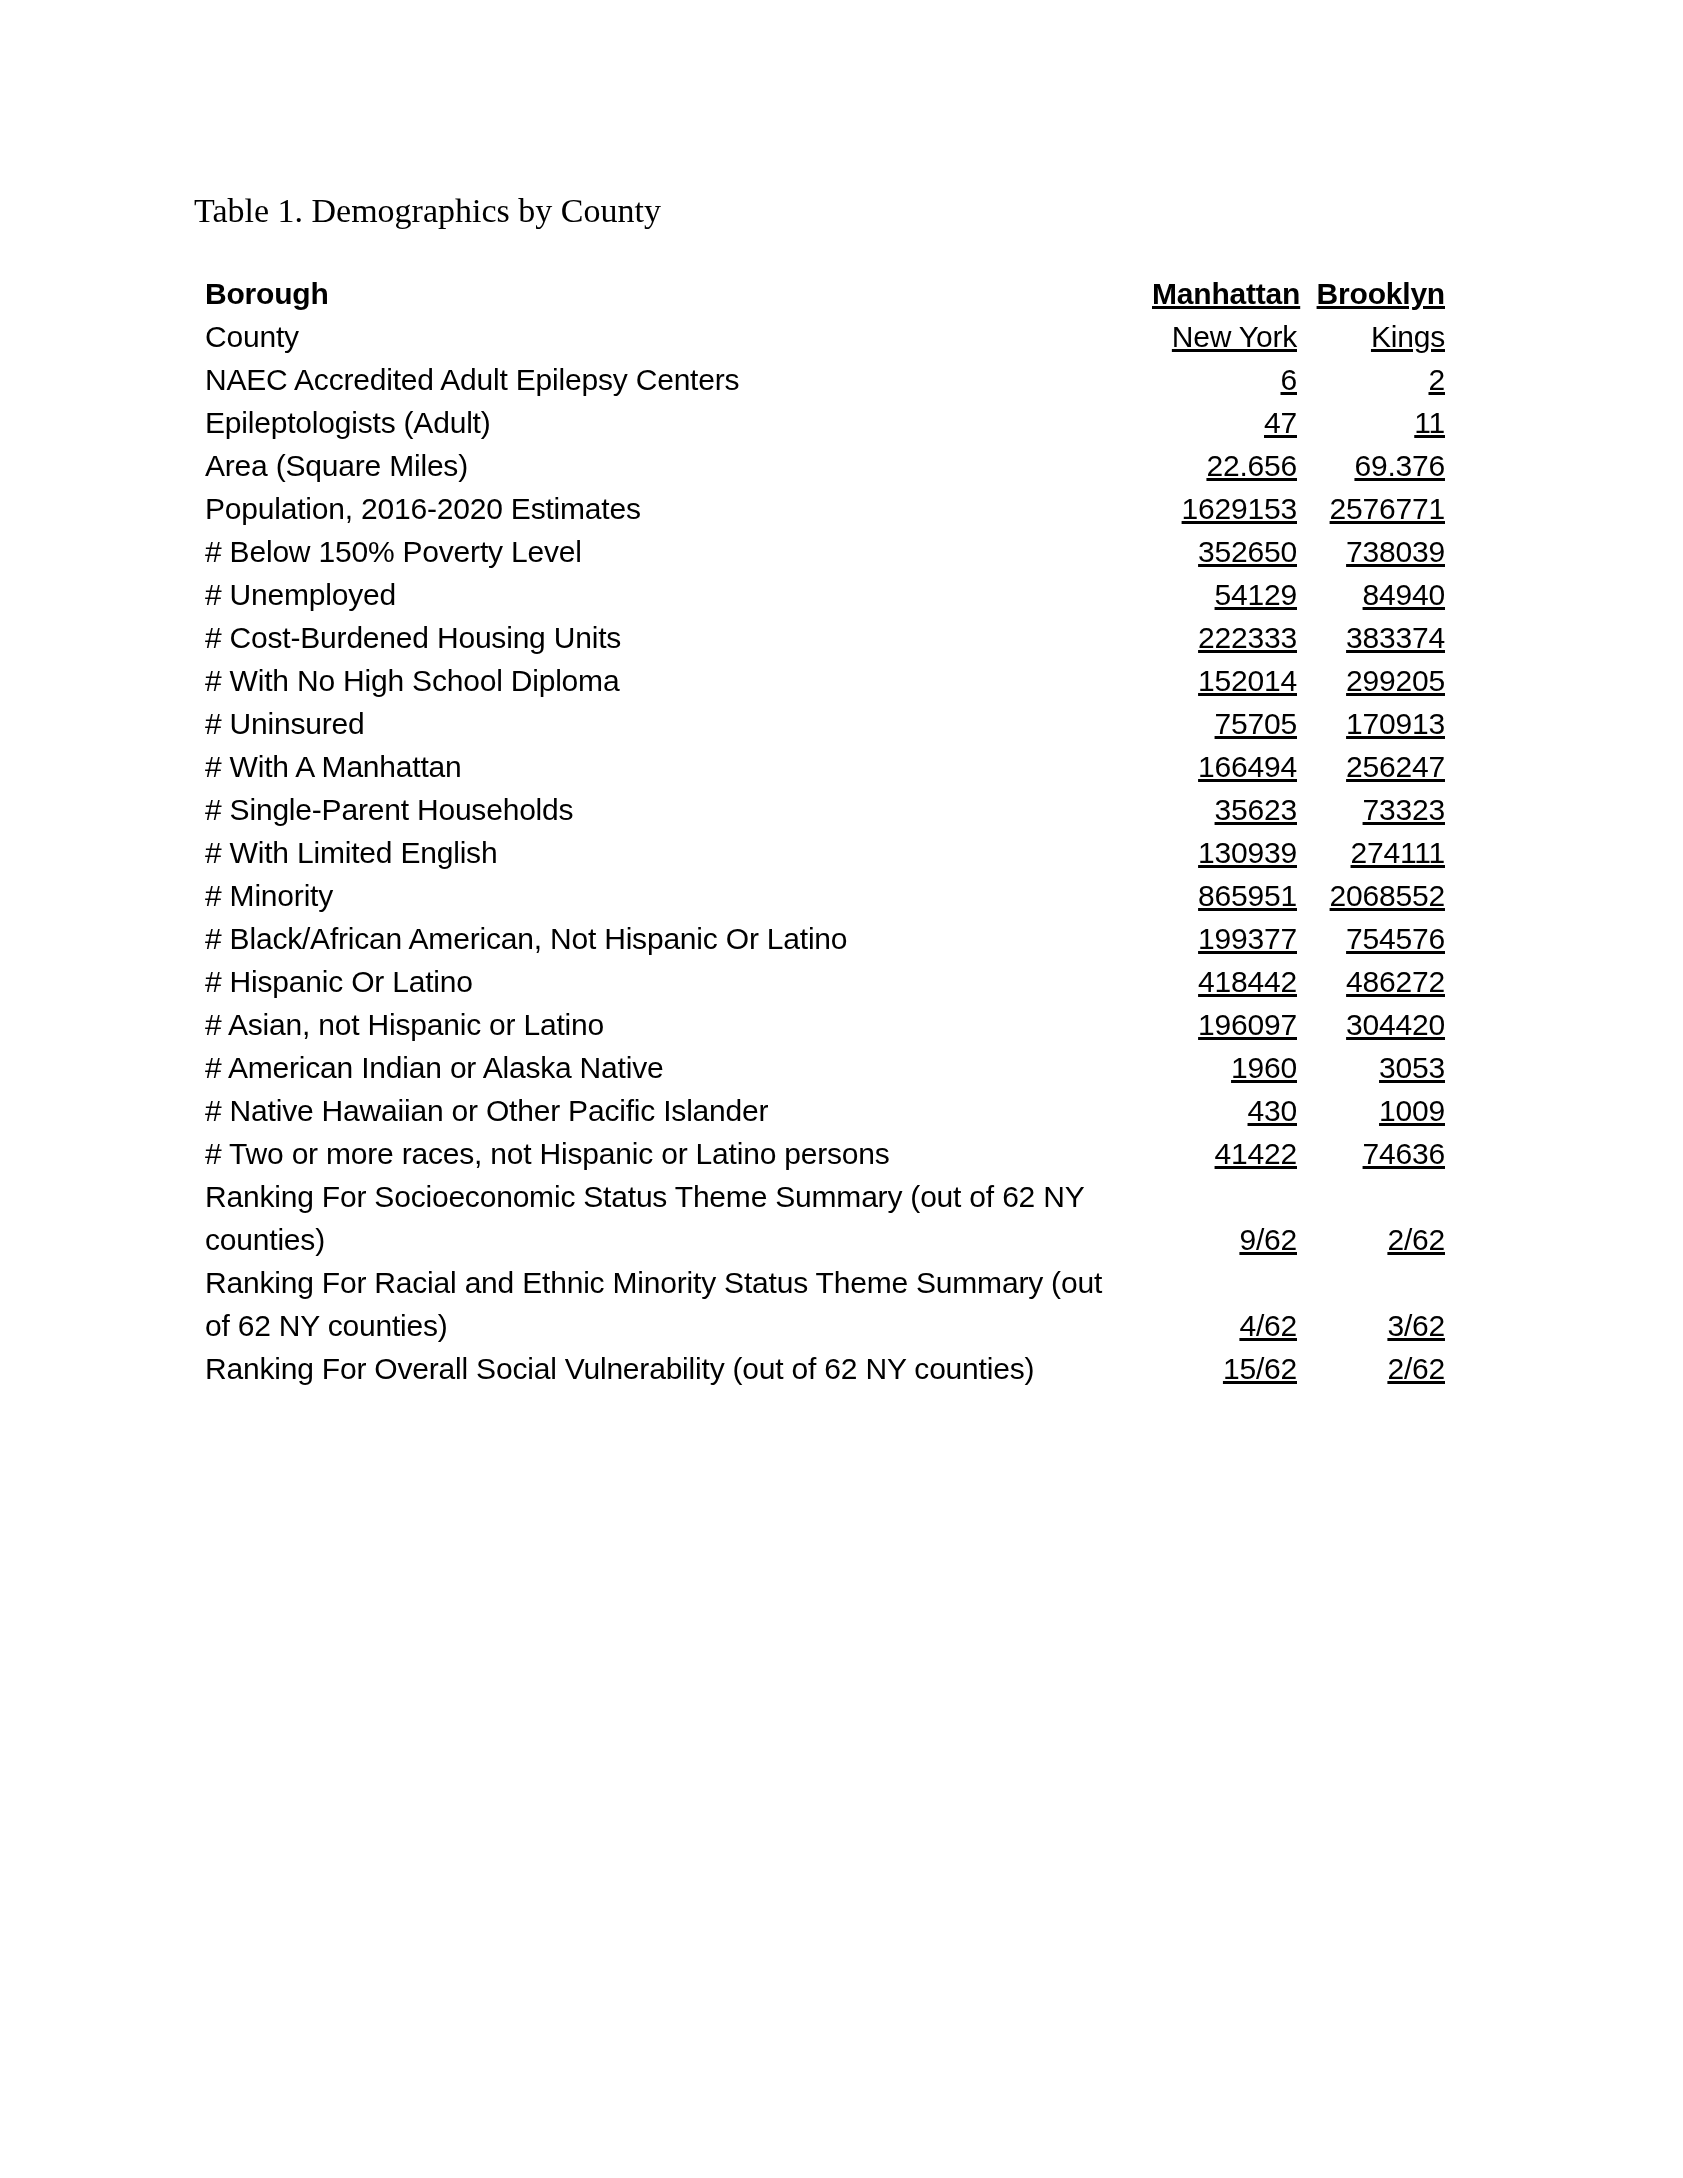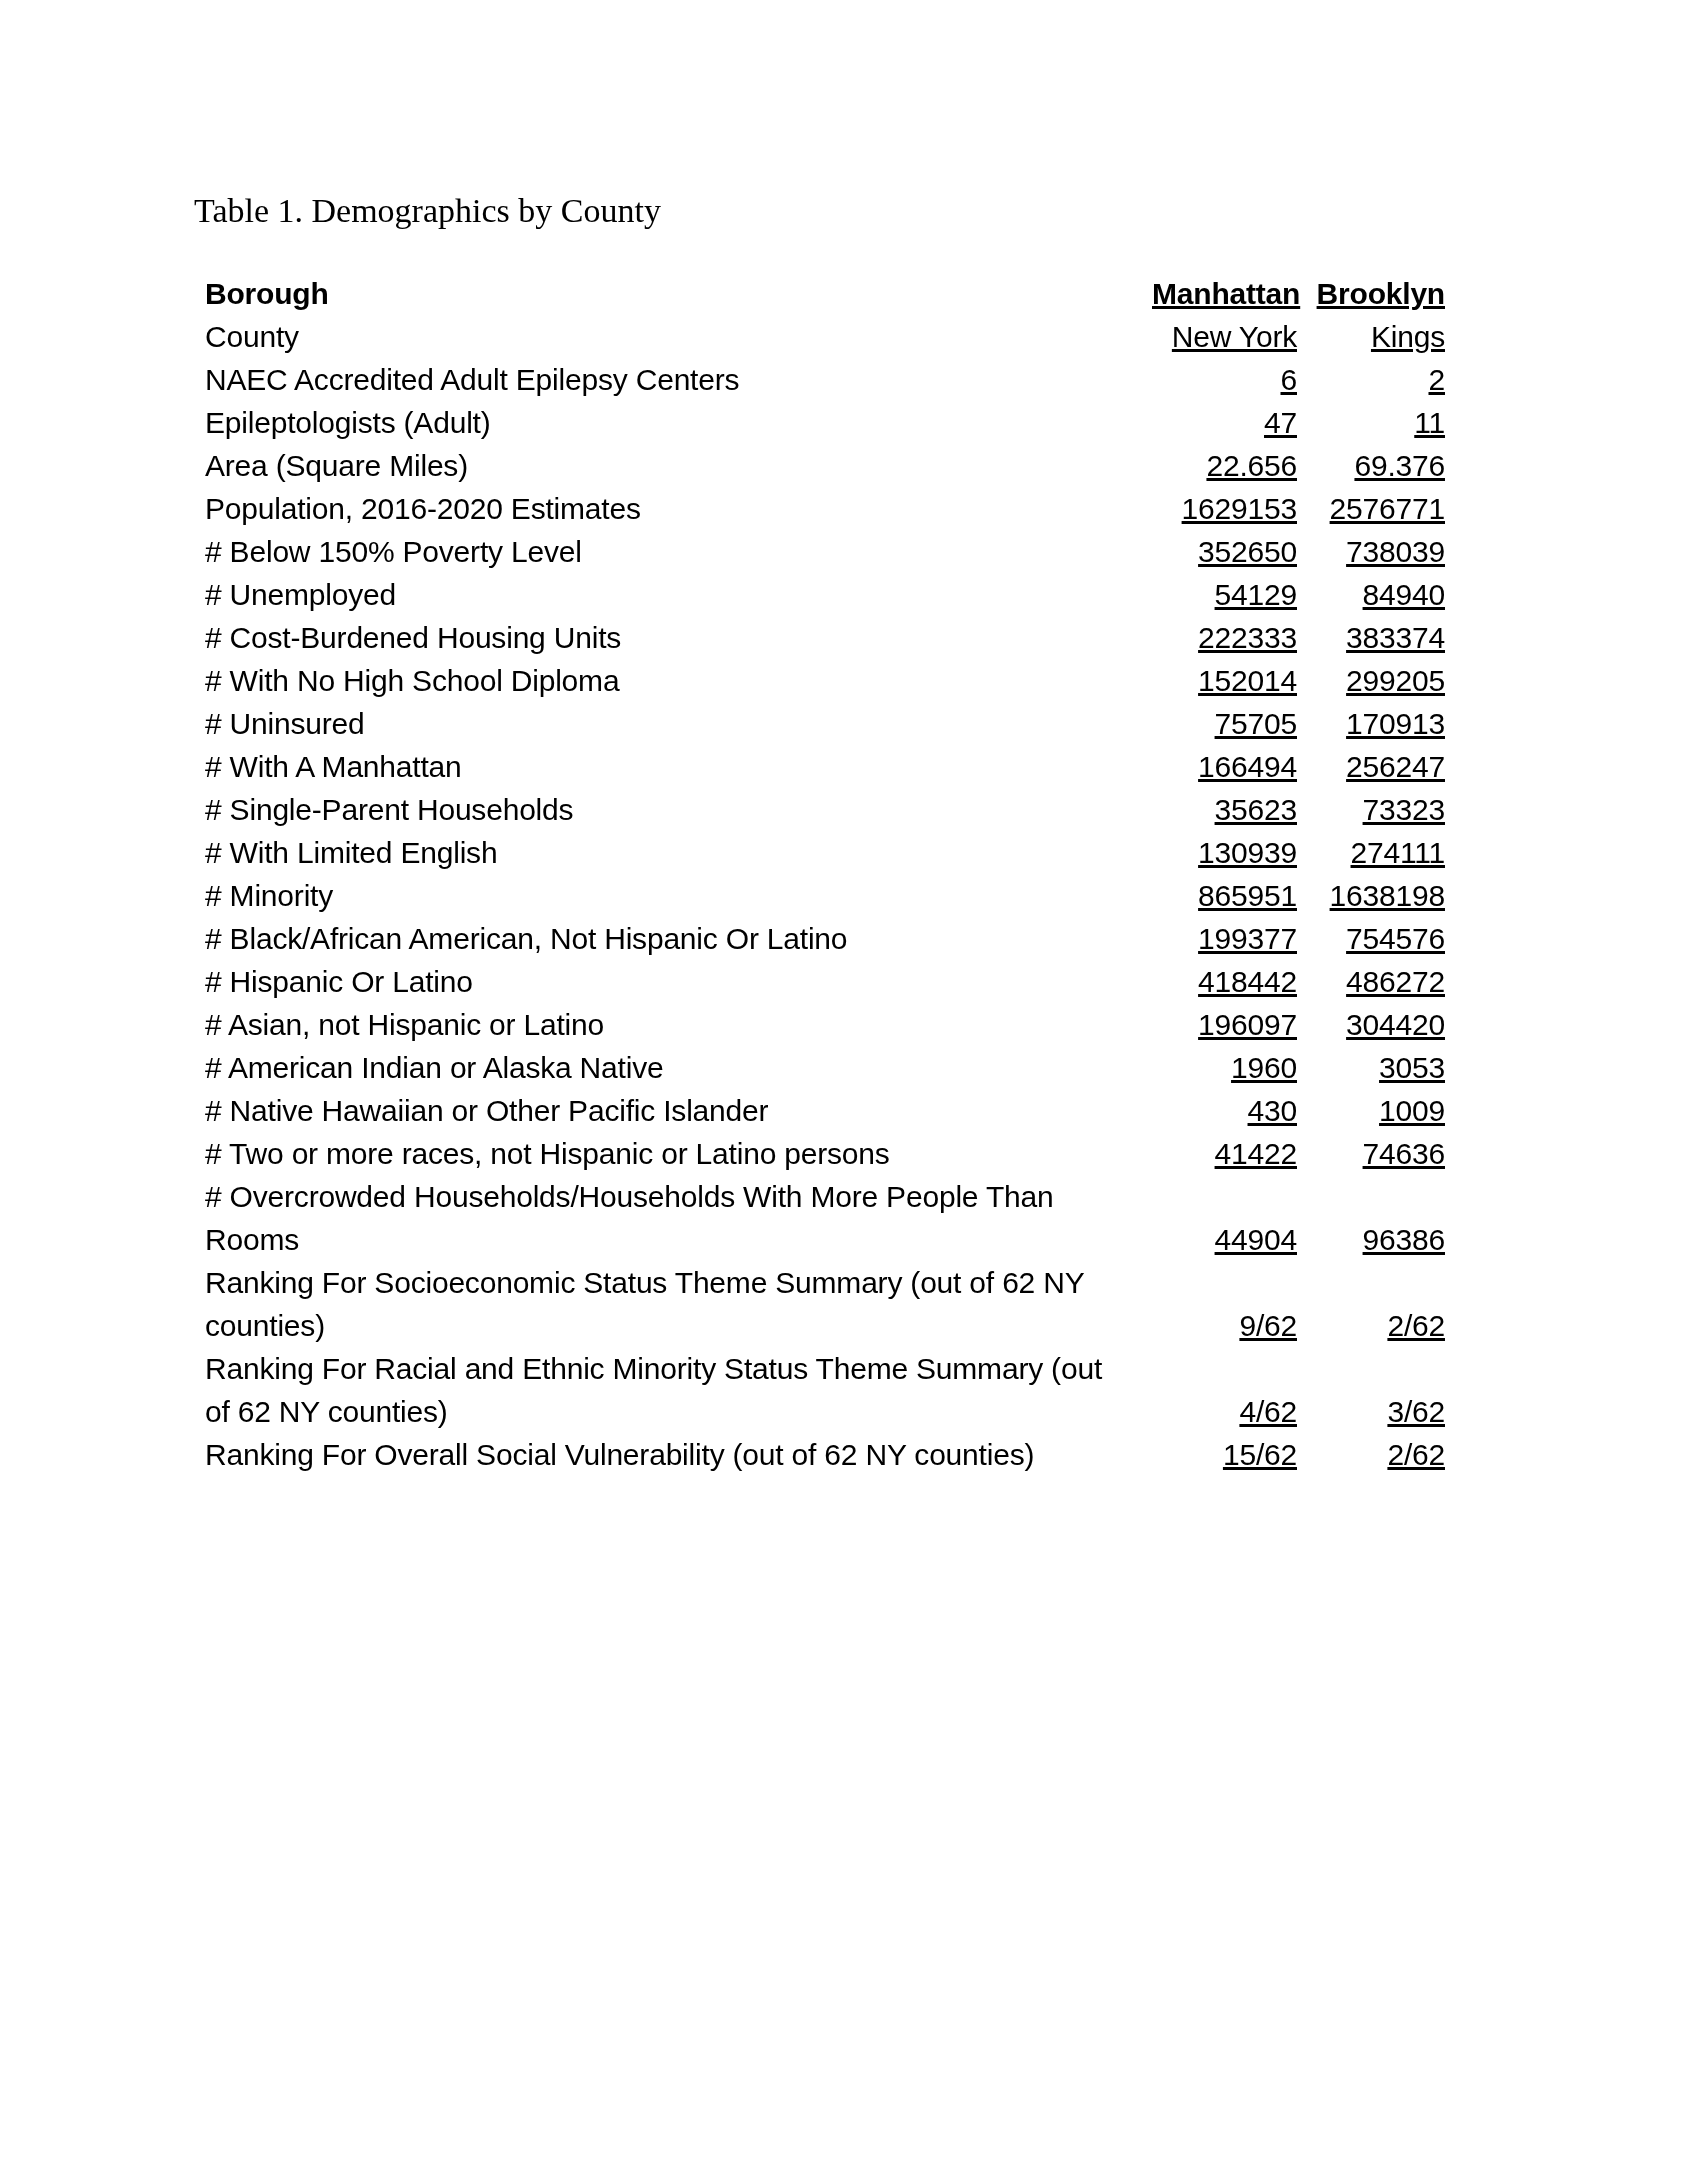"1638198" td.num { text: 1638198 -> 2068552 }
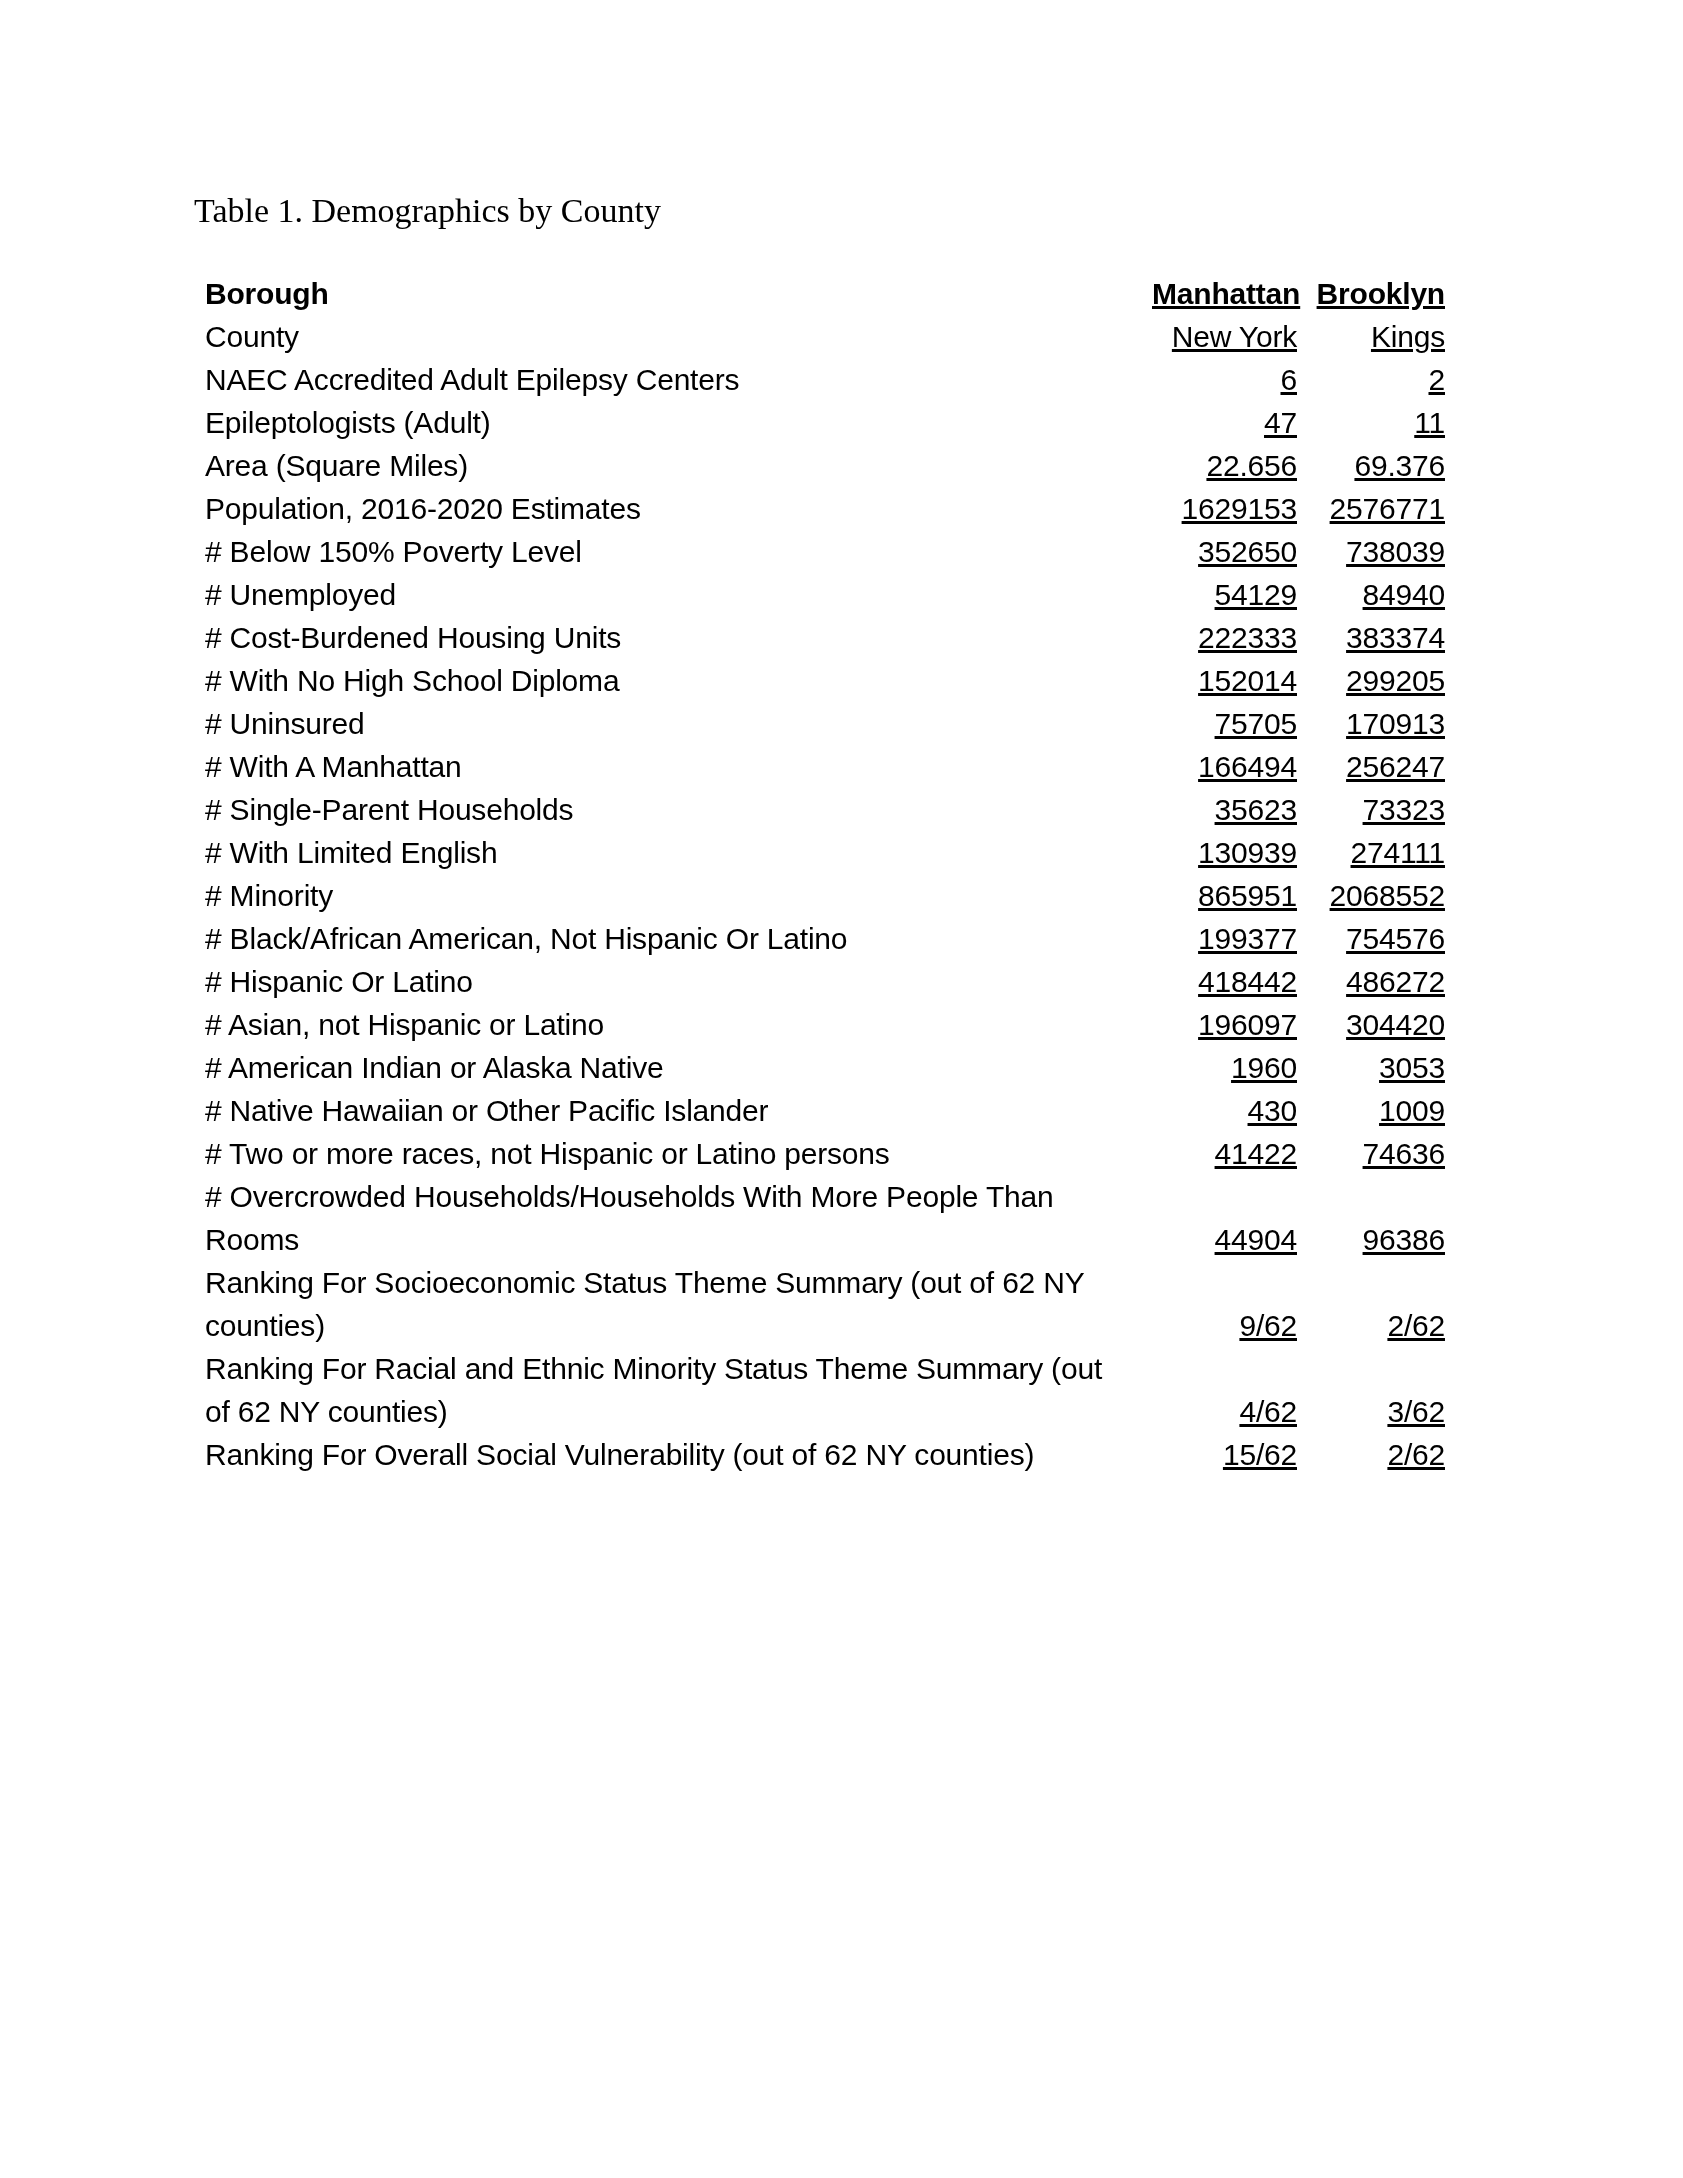"# Overcrowded Households/Households With" tr { html: <tr> <td># Overcrowded Households/Households With More People Than Rooms</td> <td>44904</td> <td>96386</td> </tr> -> none }
